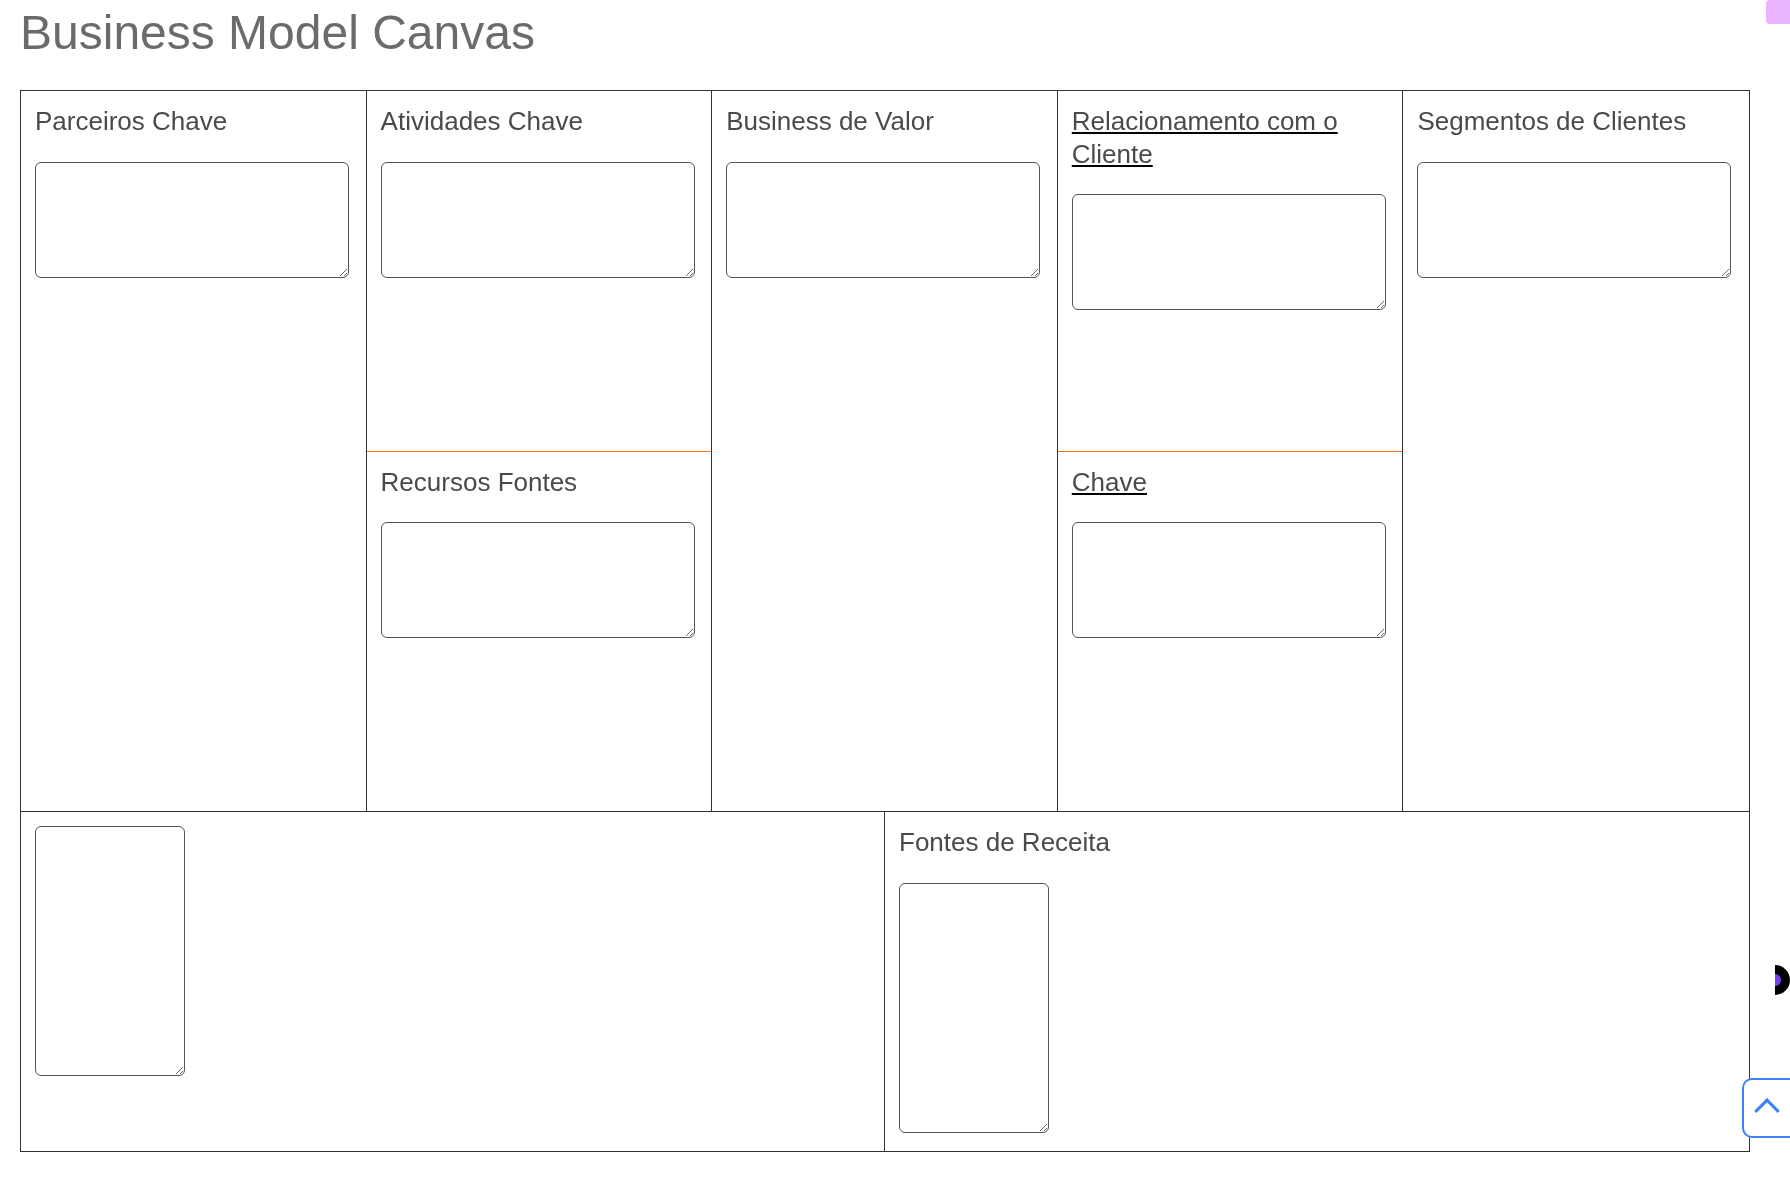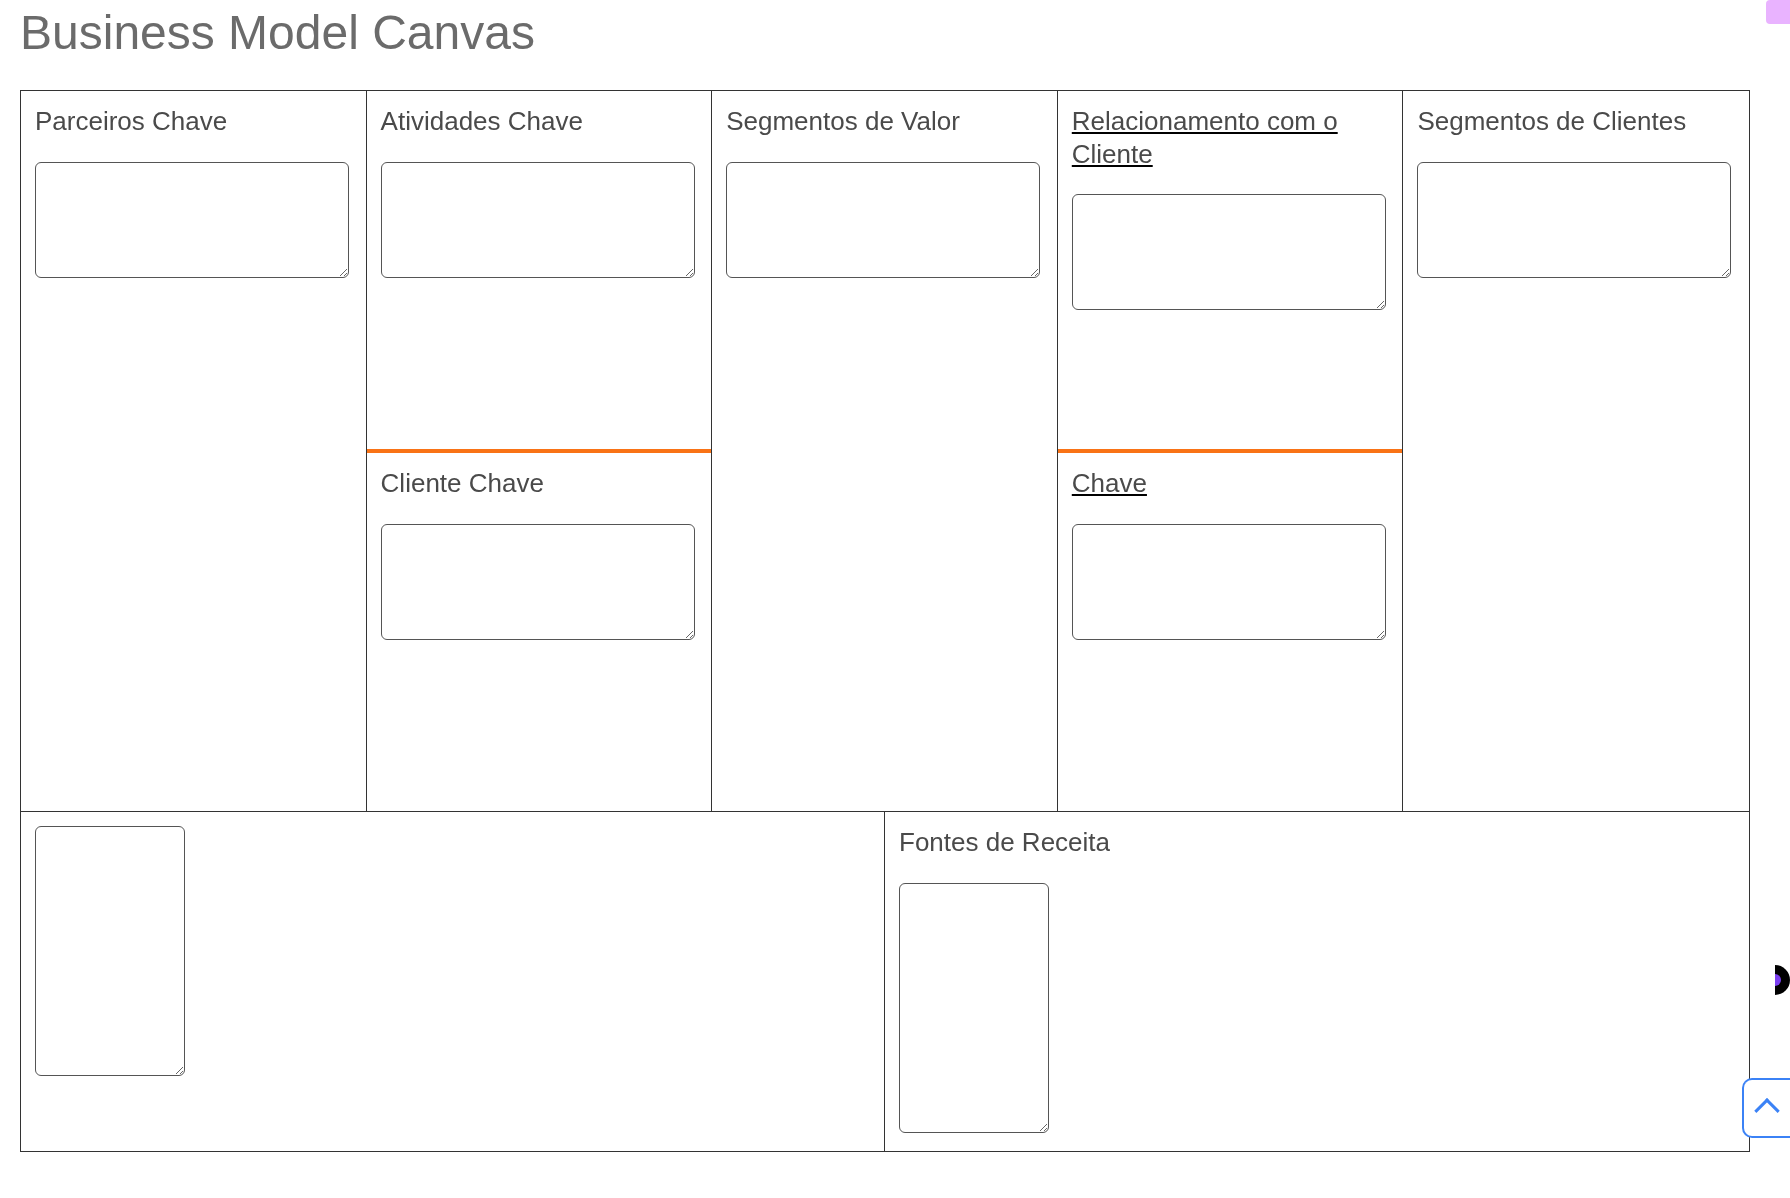"Atividades Chave" .cell.half { border-bottom: 4px solid #f97316 -> 1px solid #f97316 }
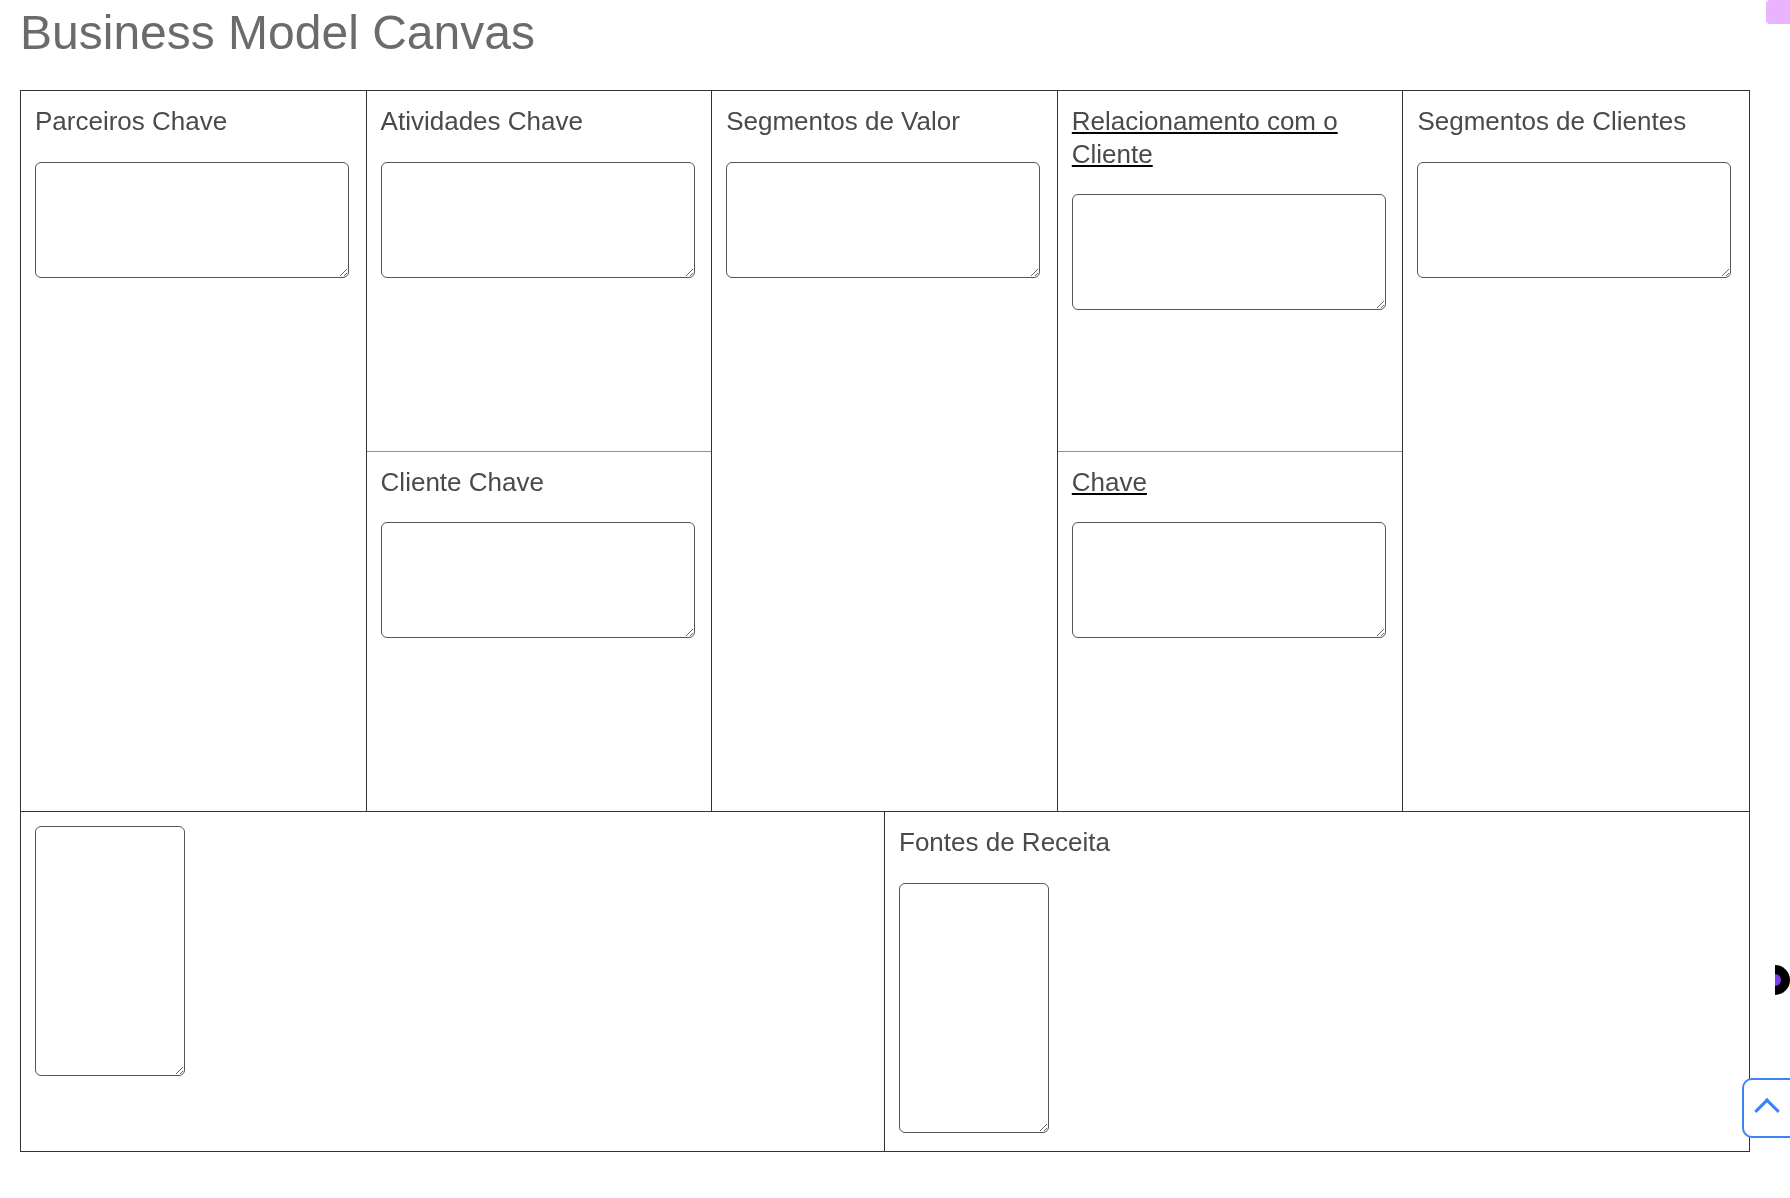"Segmentos de Valor" div.cell-label { text: Segmentos -> Business }
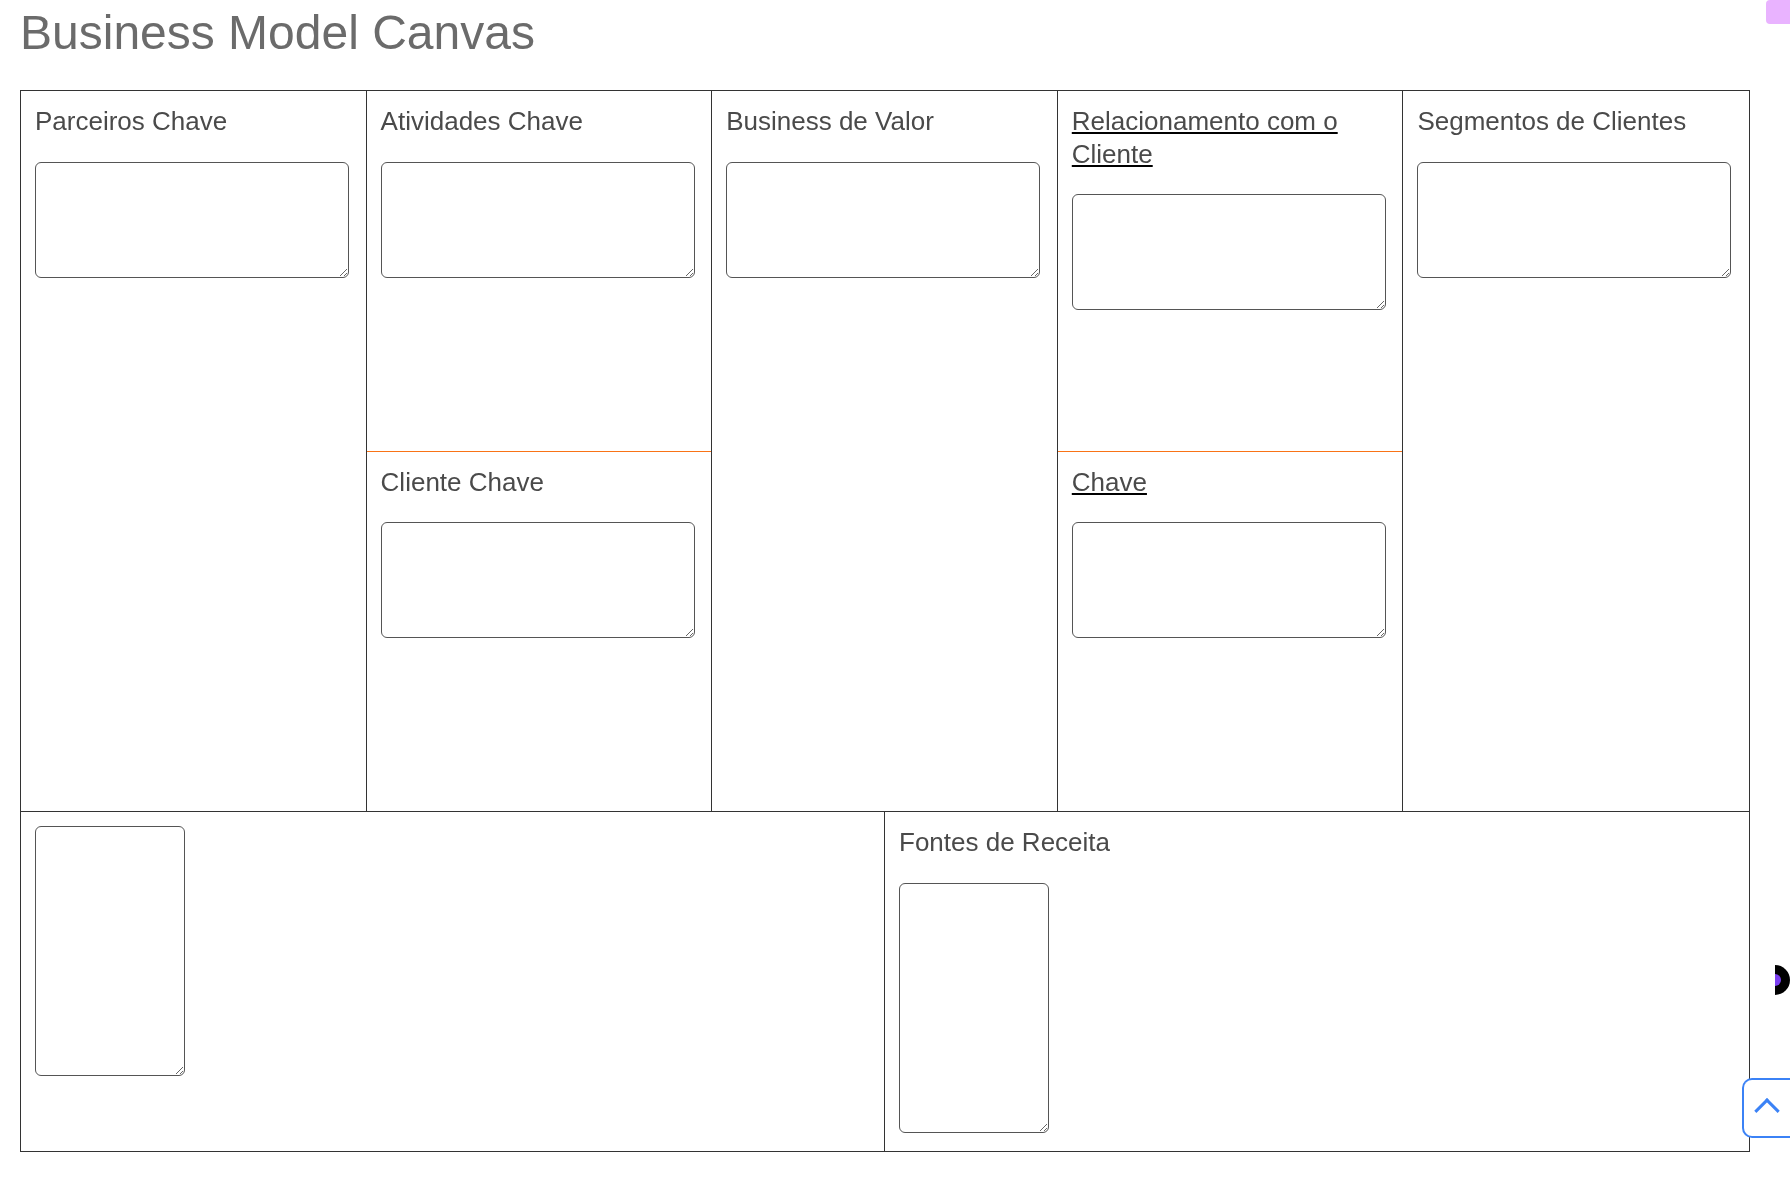"Cliente Chave" div.cell-label { text: Cliente Chave -> Recursos Fontes }
